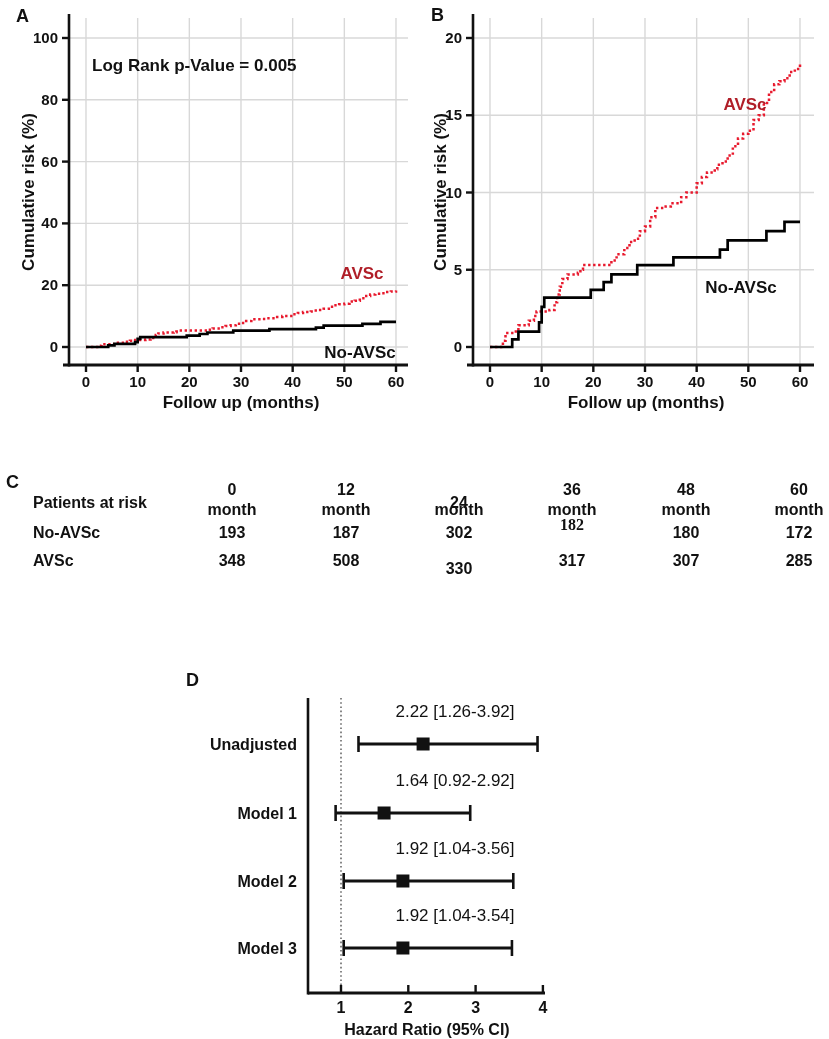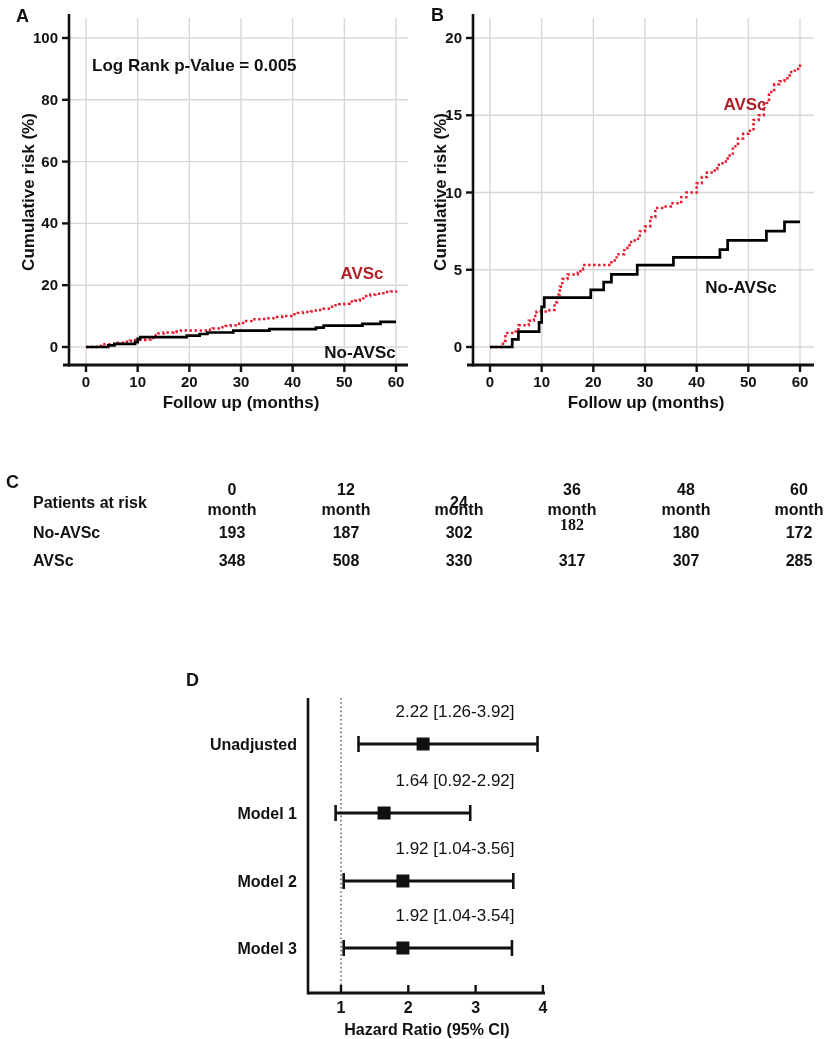"330" div.rt-cell { top: 92px -> 100px }
